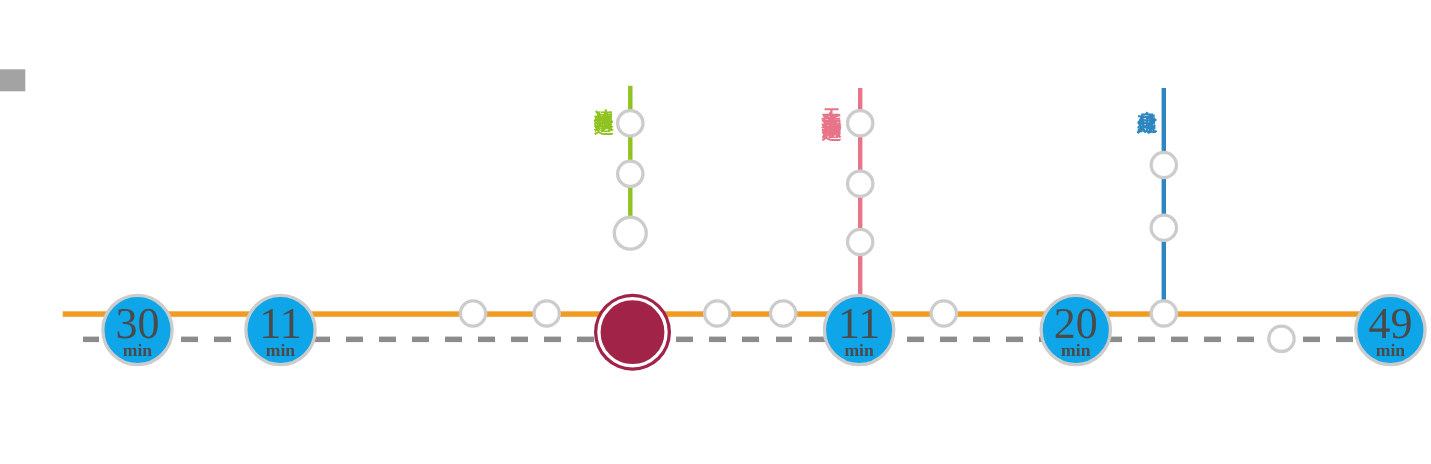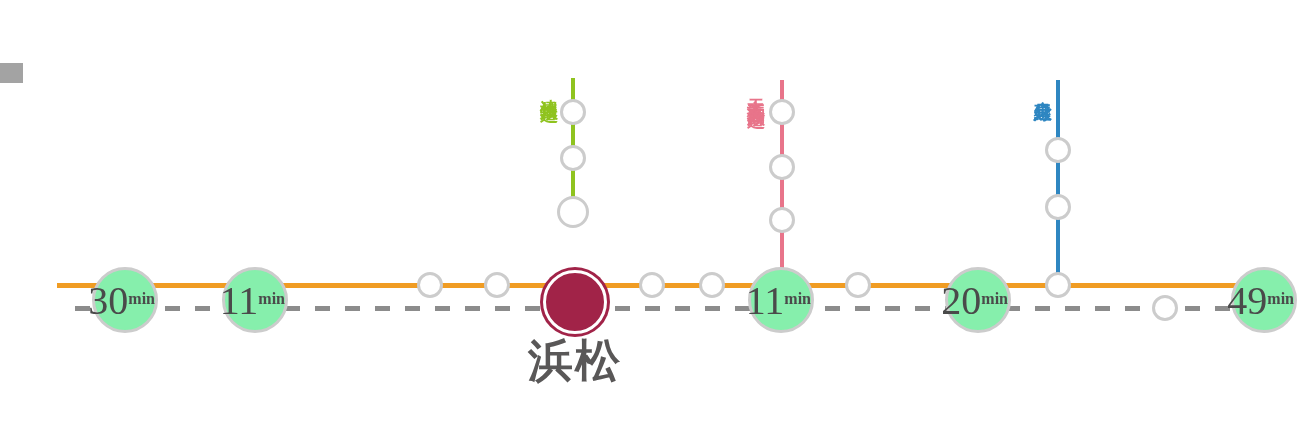"30" .time-badge { background: #86efac -> #0ea5e9; flex-direction: row -> column; justify-content: flex-end -> center }
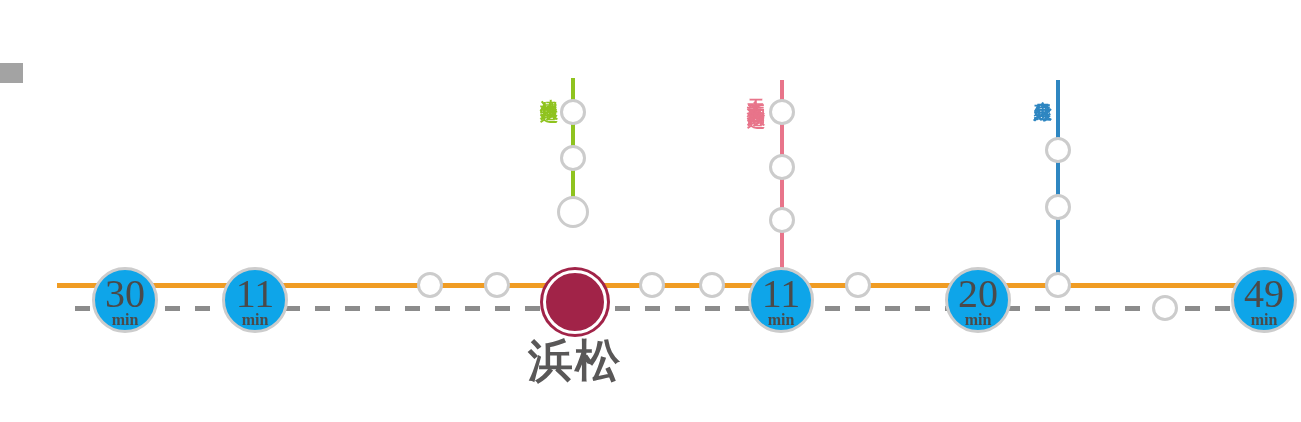"浜松" div.main-station-name { html: <div>浜松</div> -> none }
